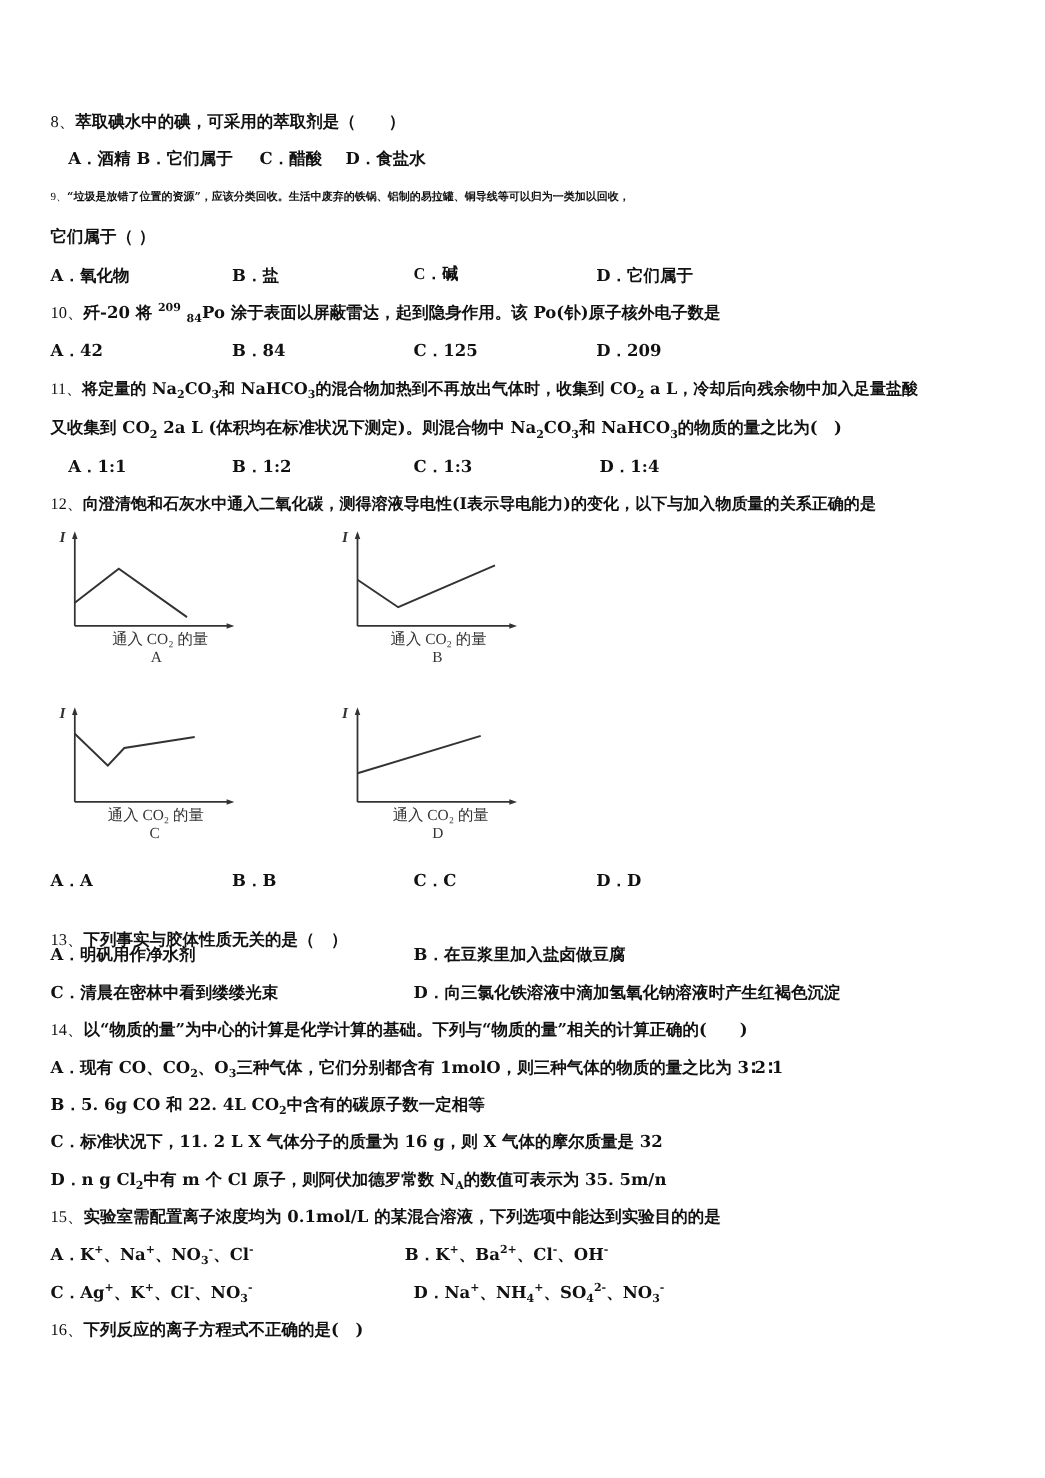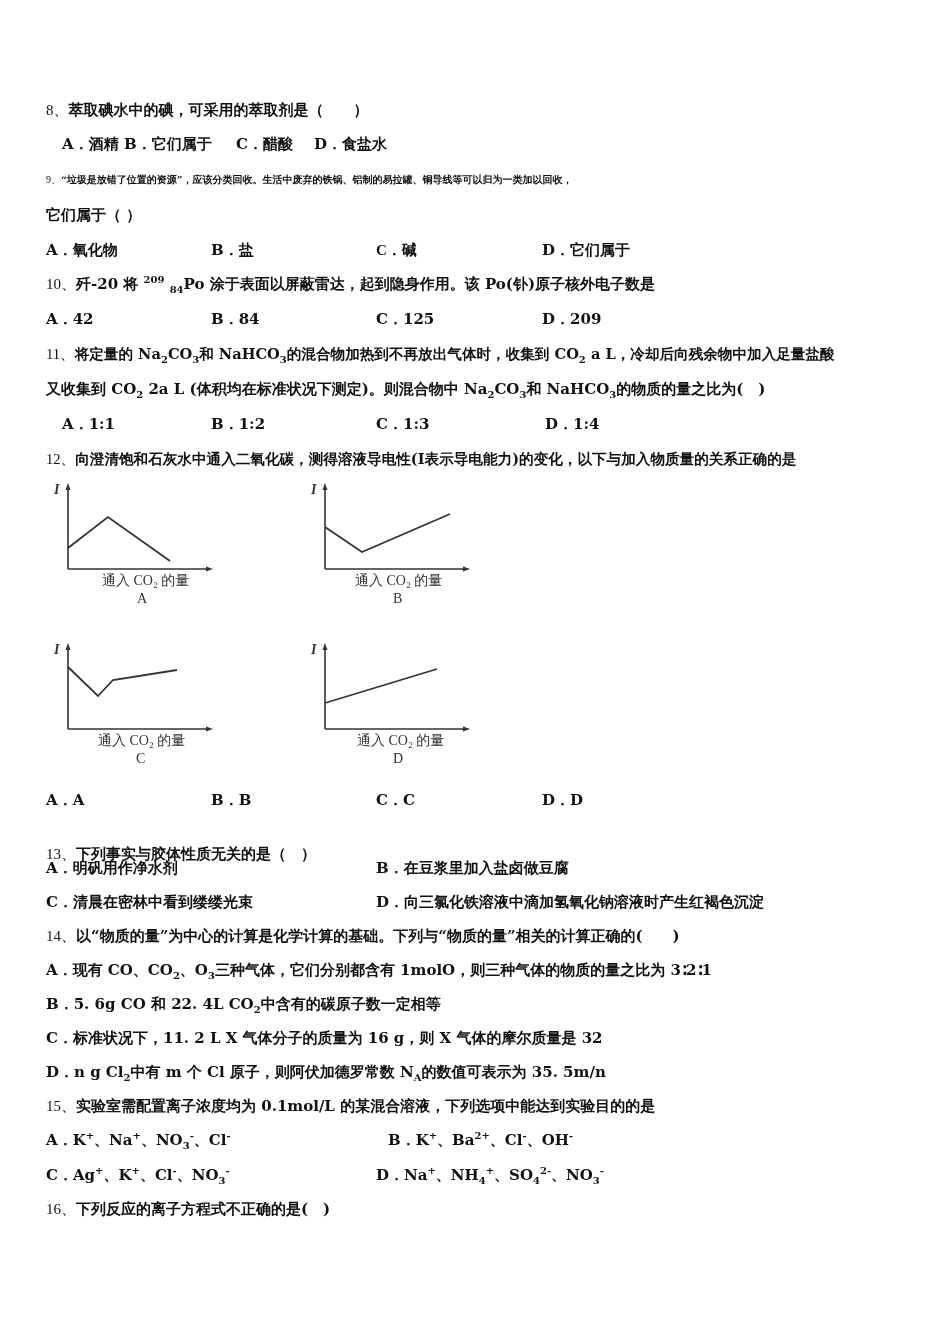"B．K+、Ba2+、Cl-、OH-" span.opt { left: 342px -> 322px }
